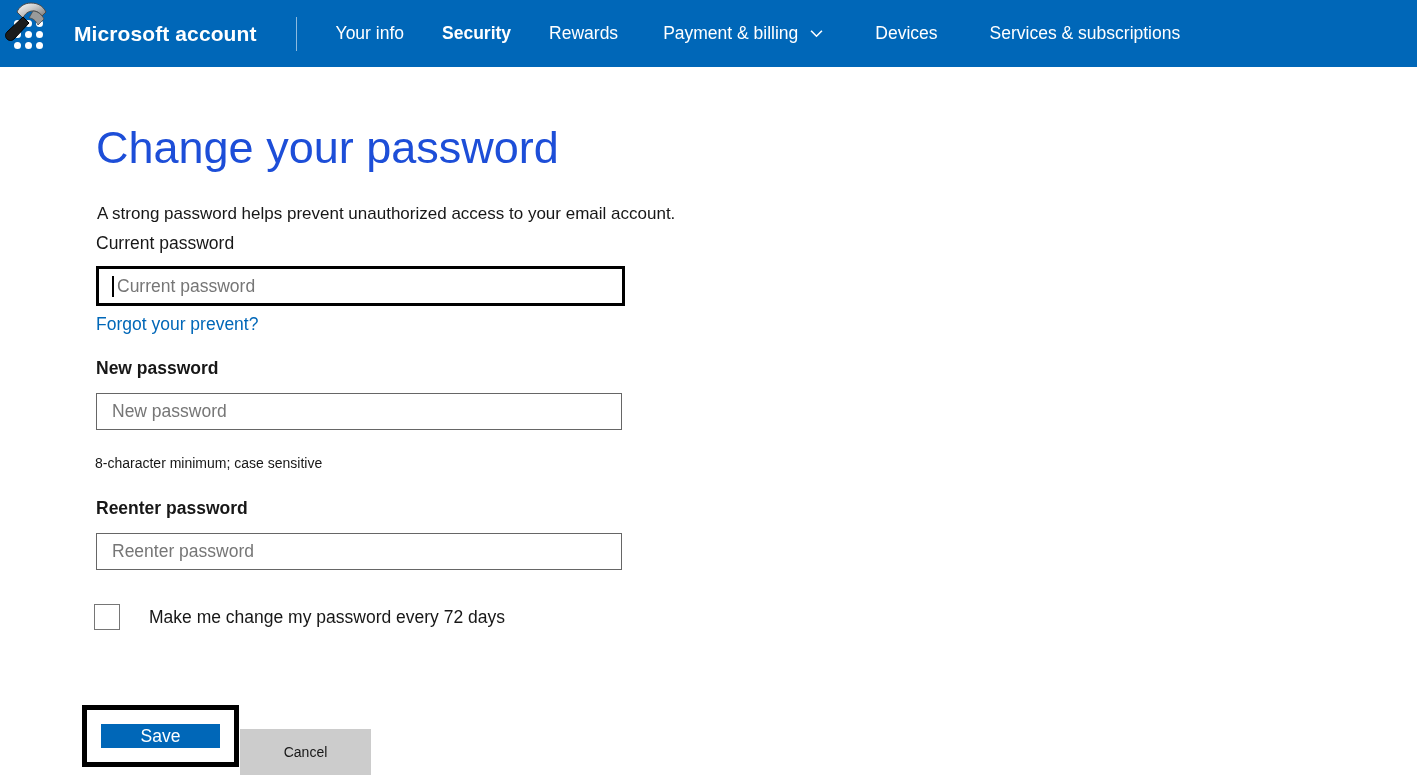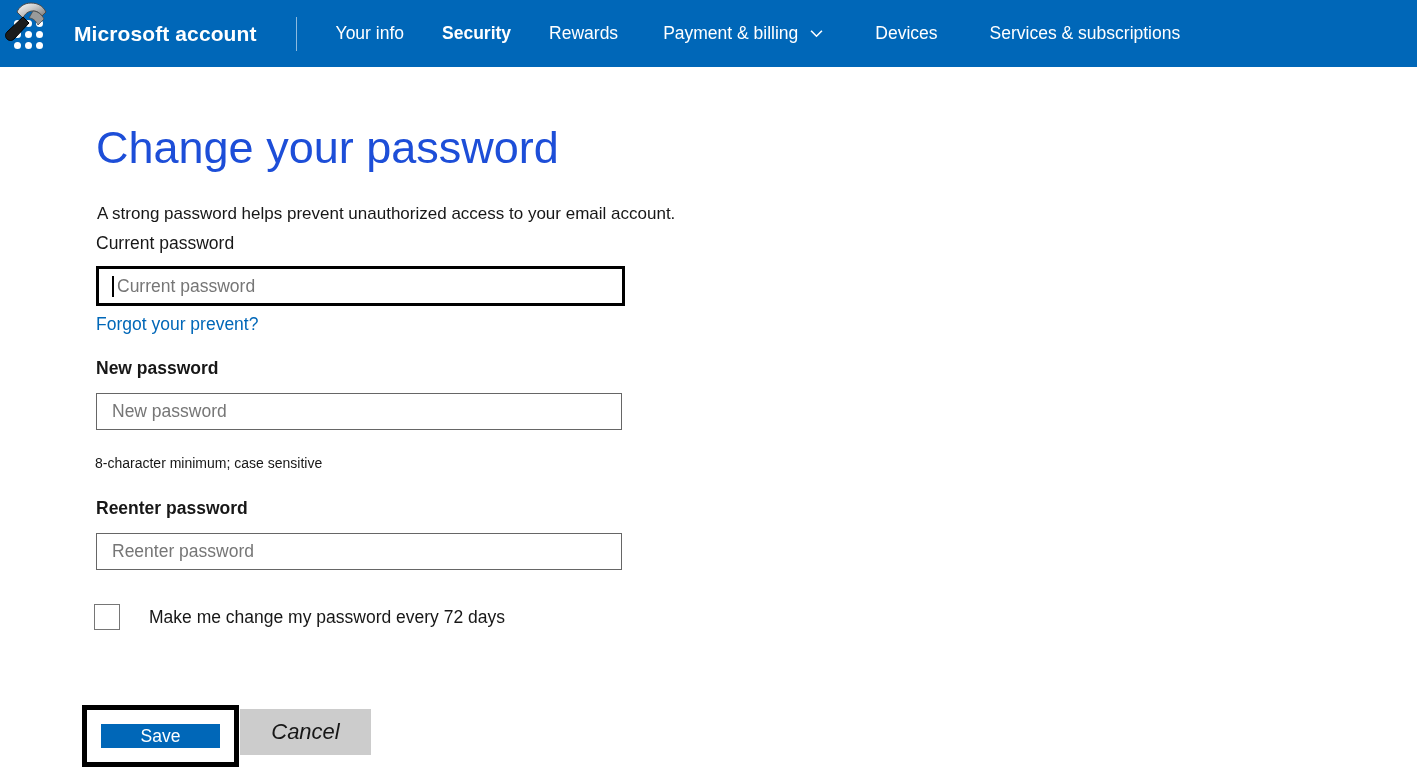"Cancel" .cancel-btn { font-size: 22px -> 14px; font-style: italic -> none; top: 4px -> 24px }
